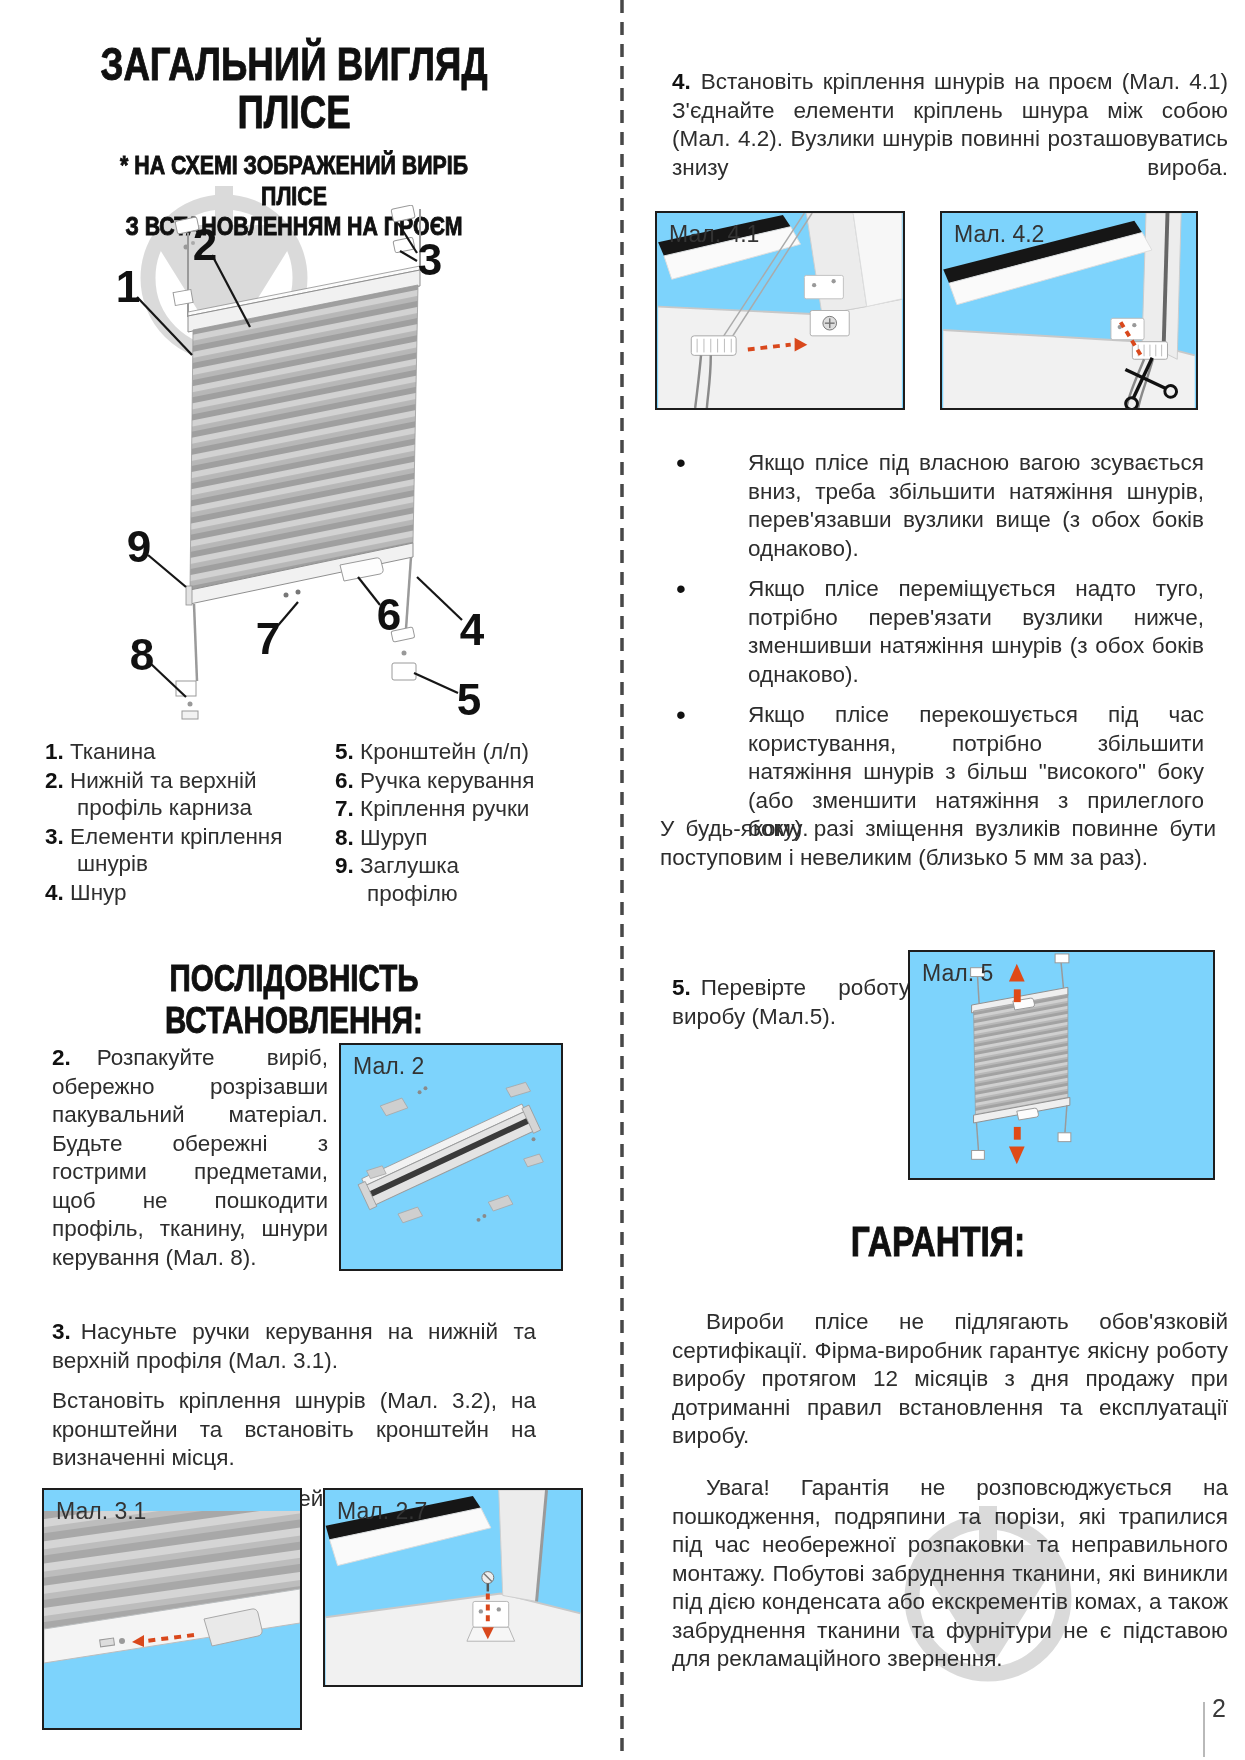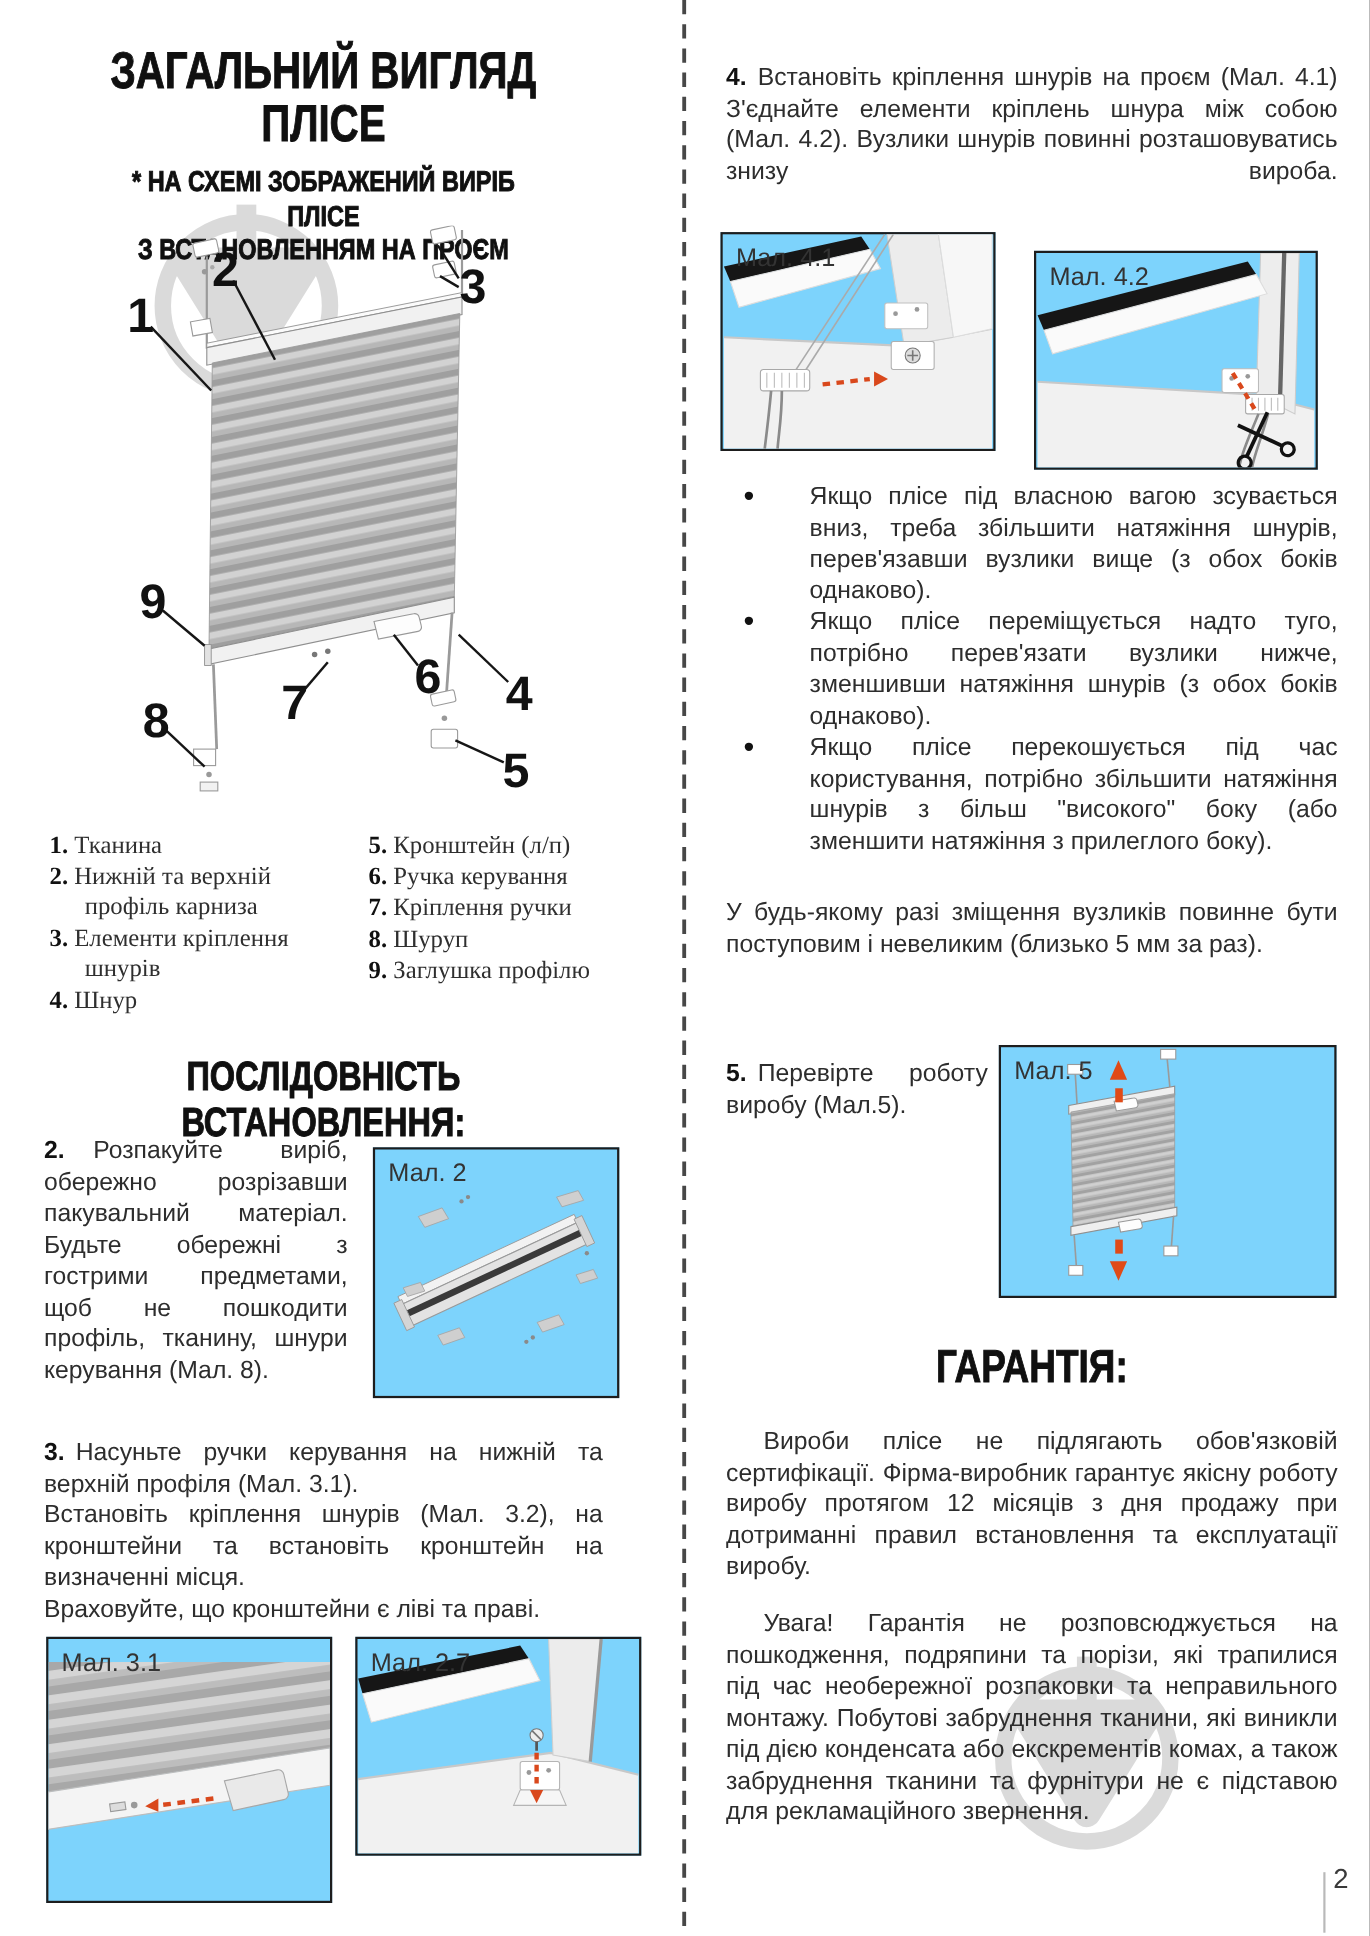"4. Встановіть кріплення шнурів на" .body { margin: 0 -> 12px }
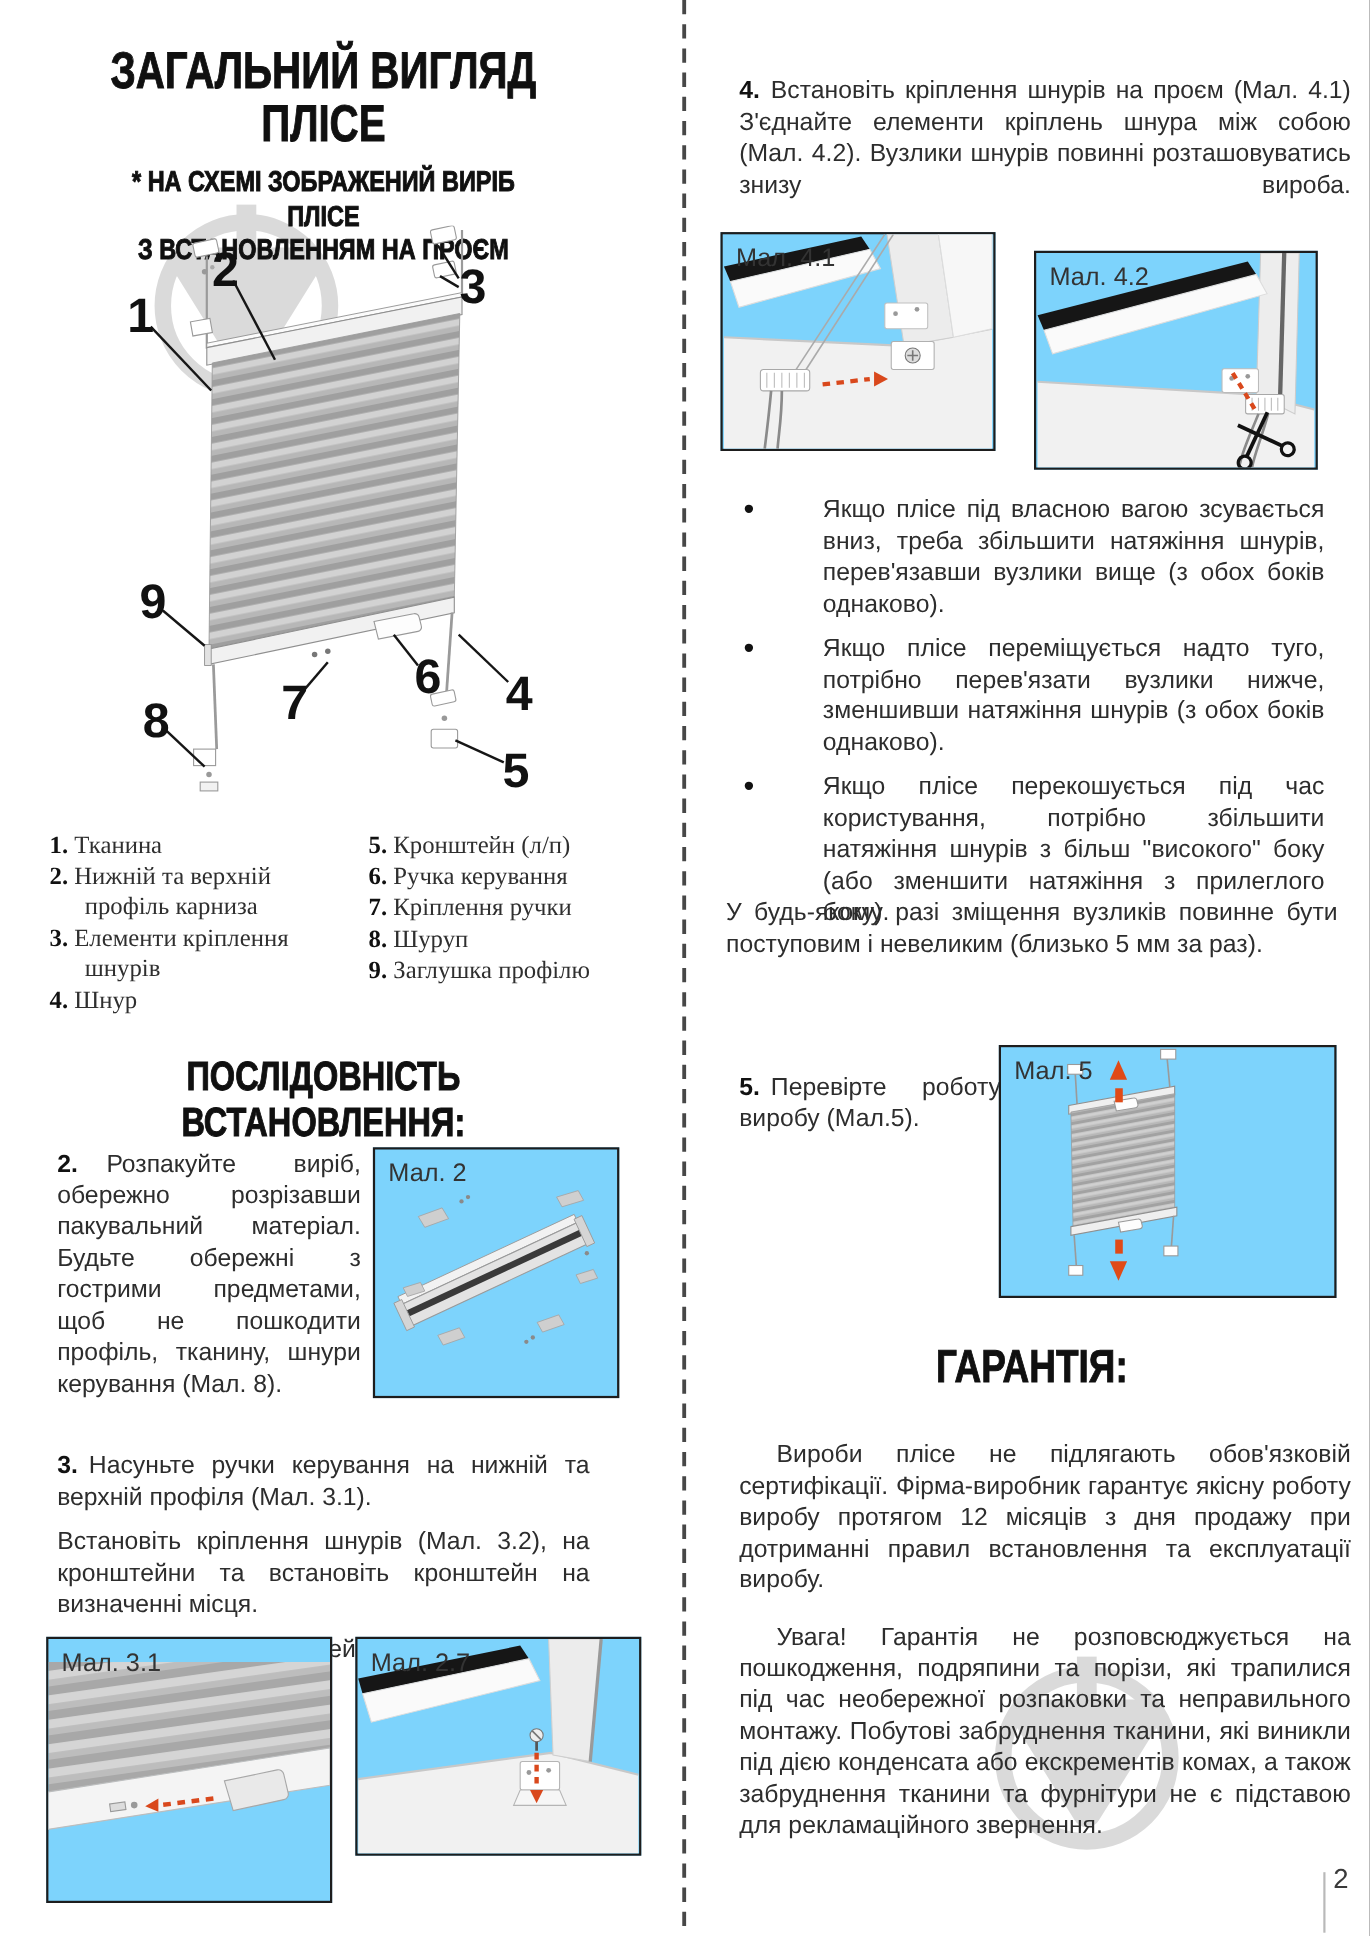"Мал. 4.2" #fig42 { top: 228px -> 211px }
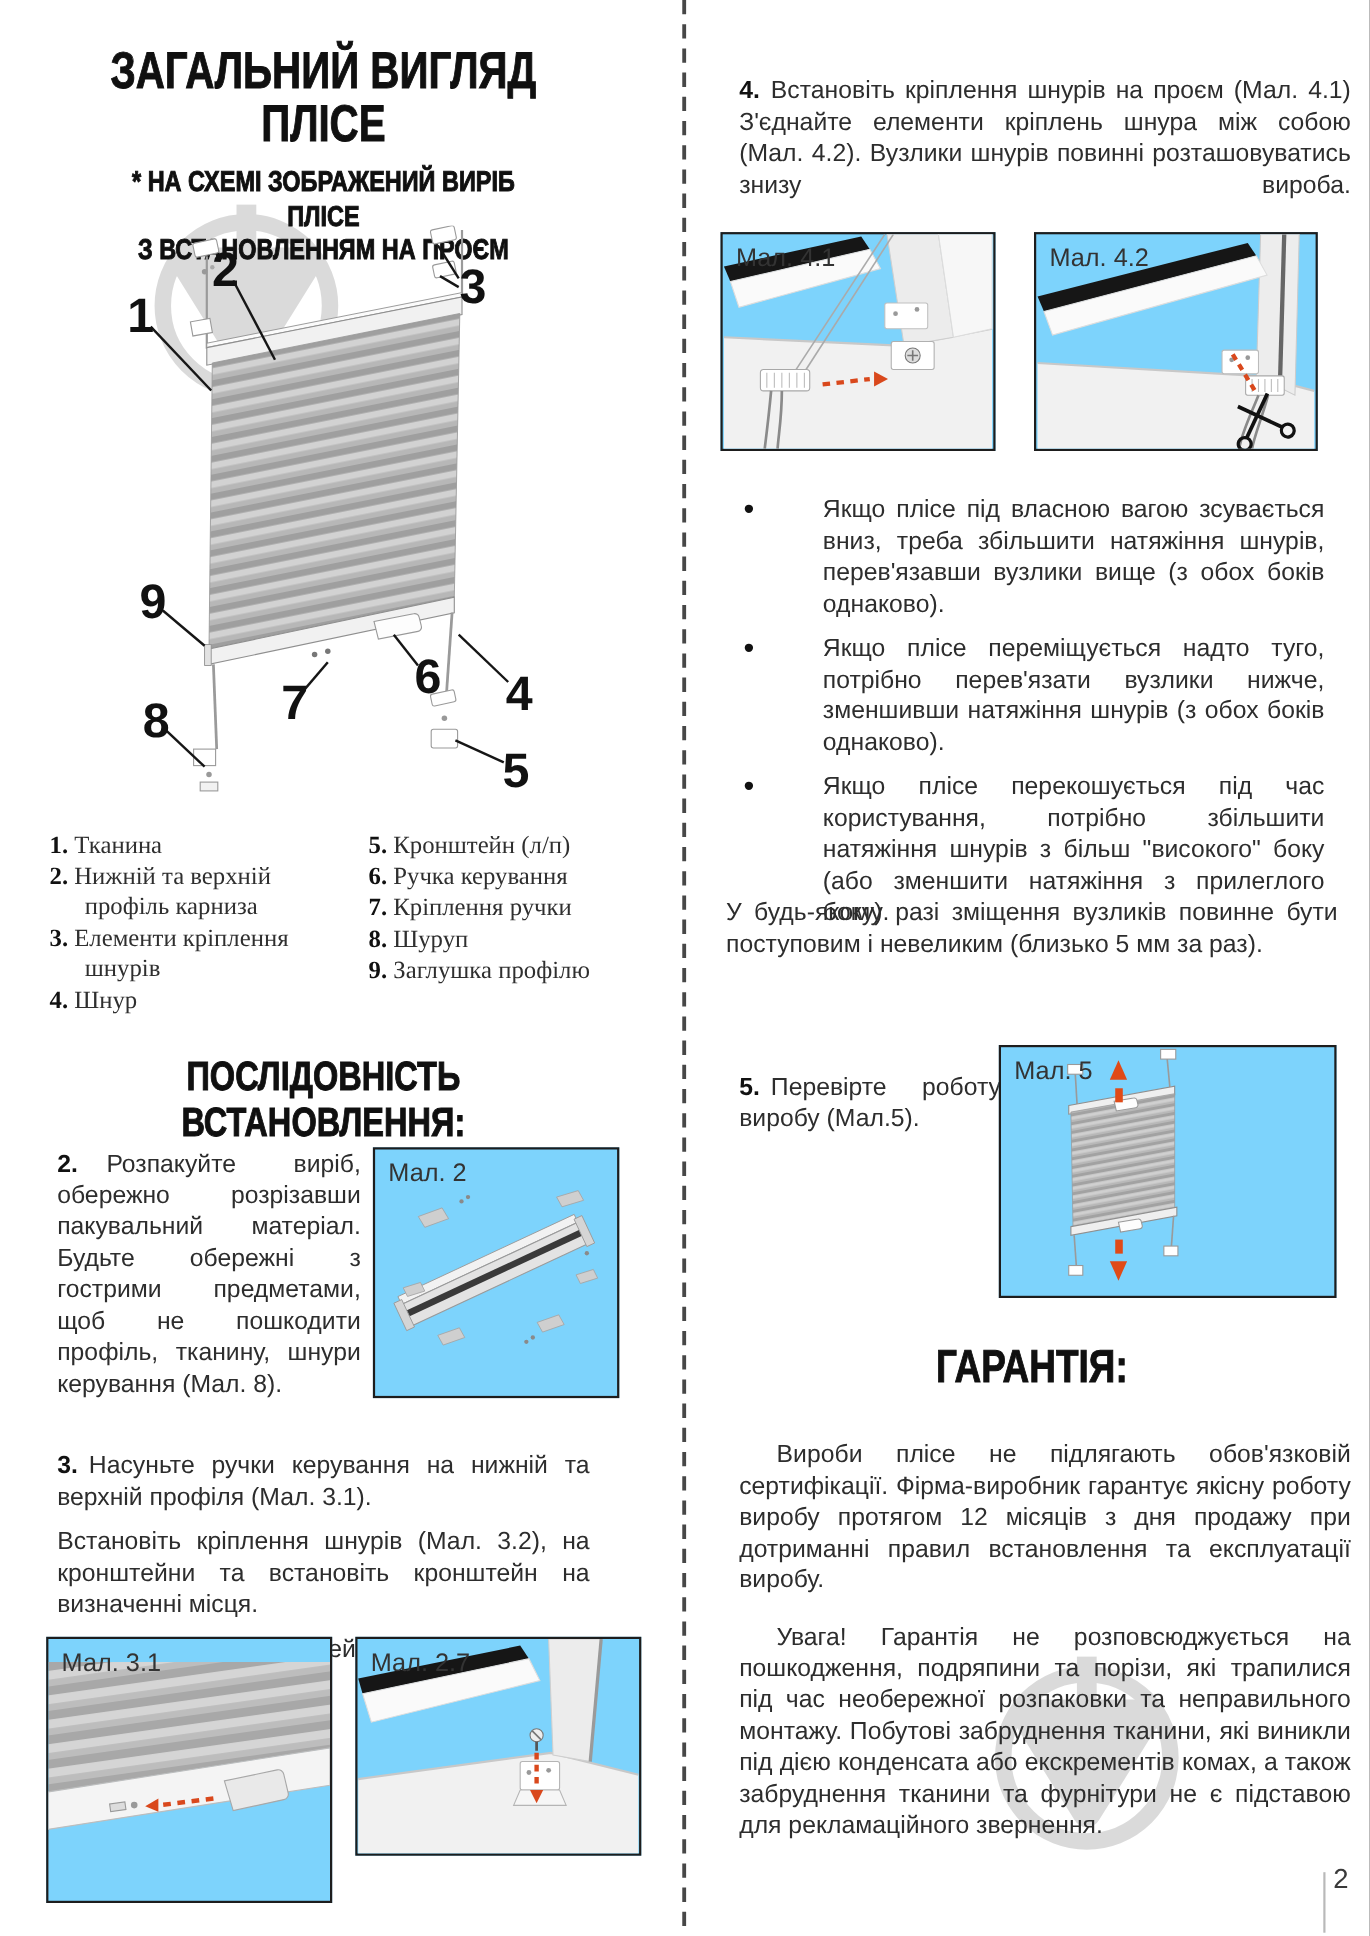"1. Тканина" .legend-col { font-family: Liberation Serif, serif -> none; top: 16px -> 0 }
